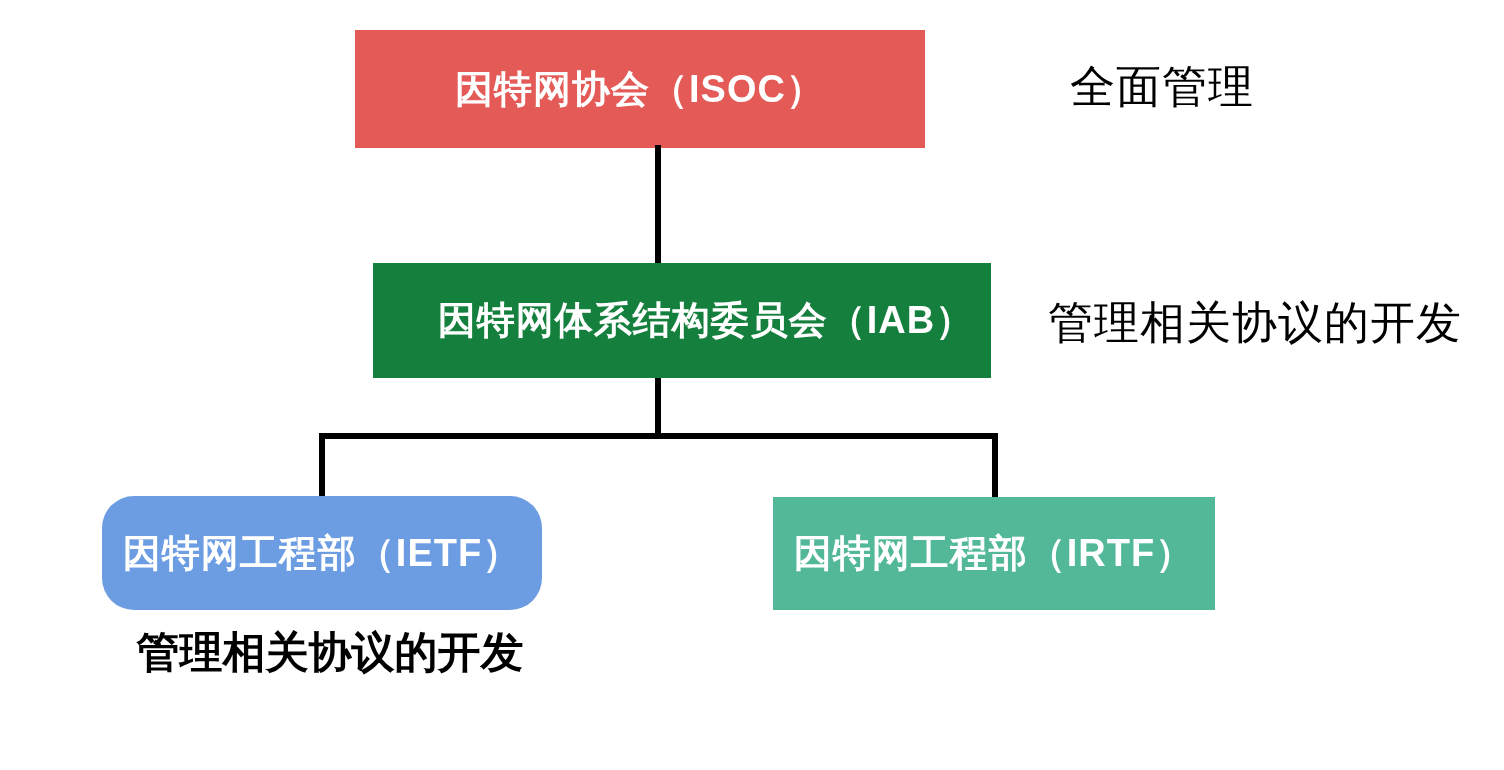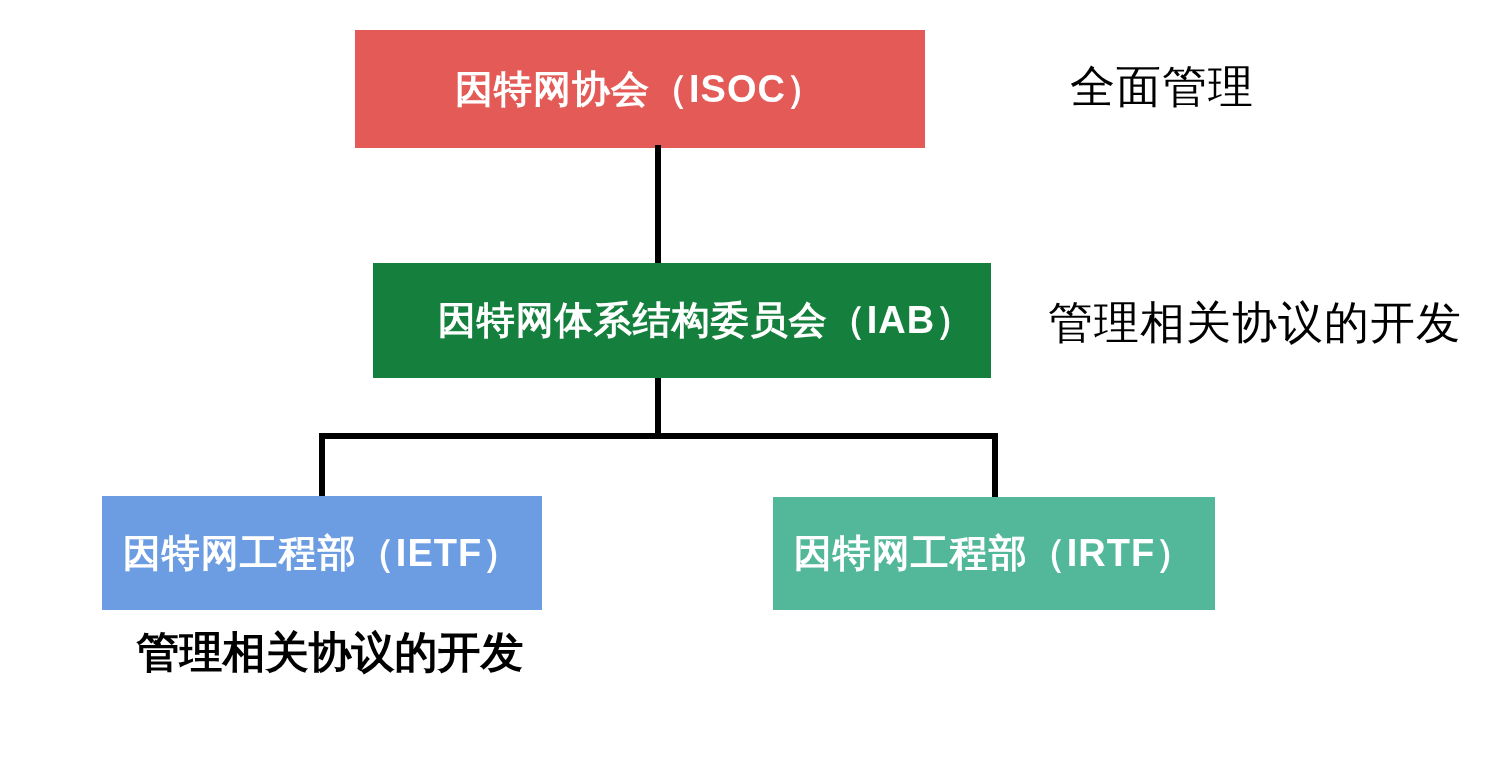"因特网工程部（IETF）" .node-ietf { border-radius: none -> 32px }
